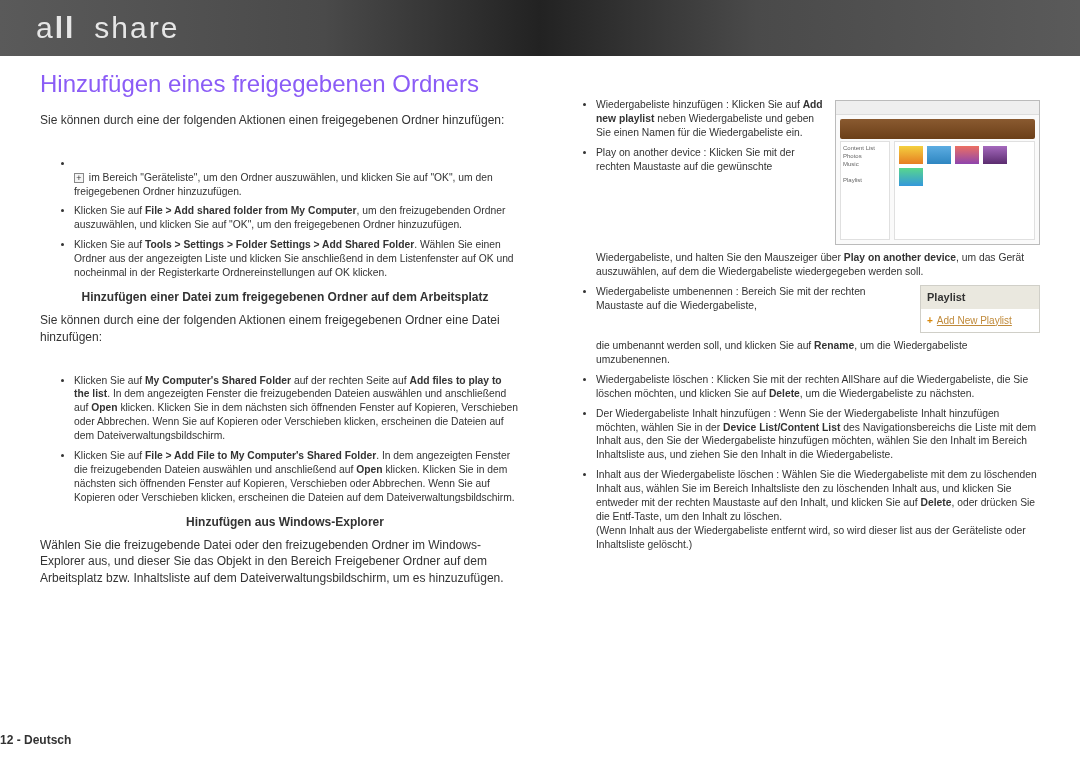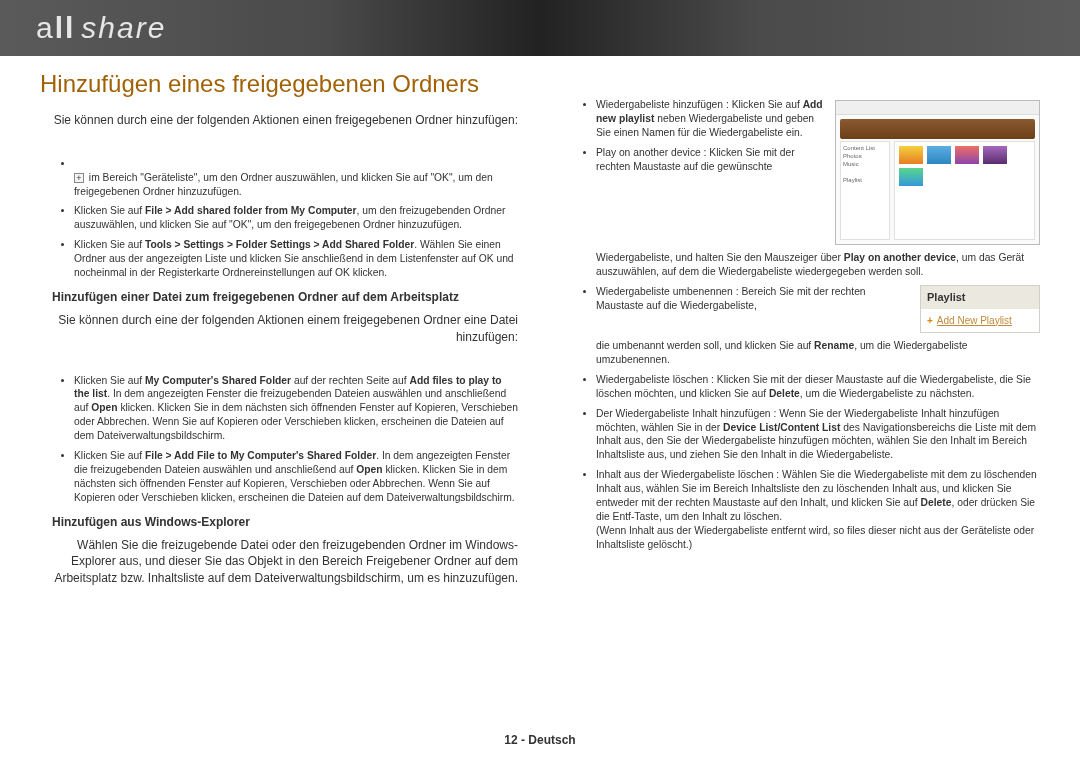"share" .logo-waves { font-style: italic -> none; margin: 0 6px -> 0 19px }
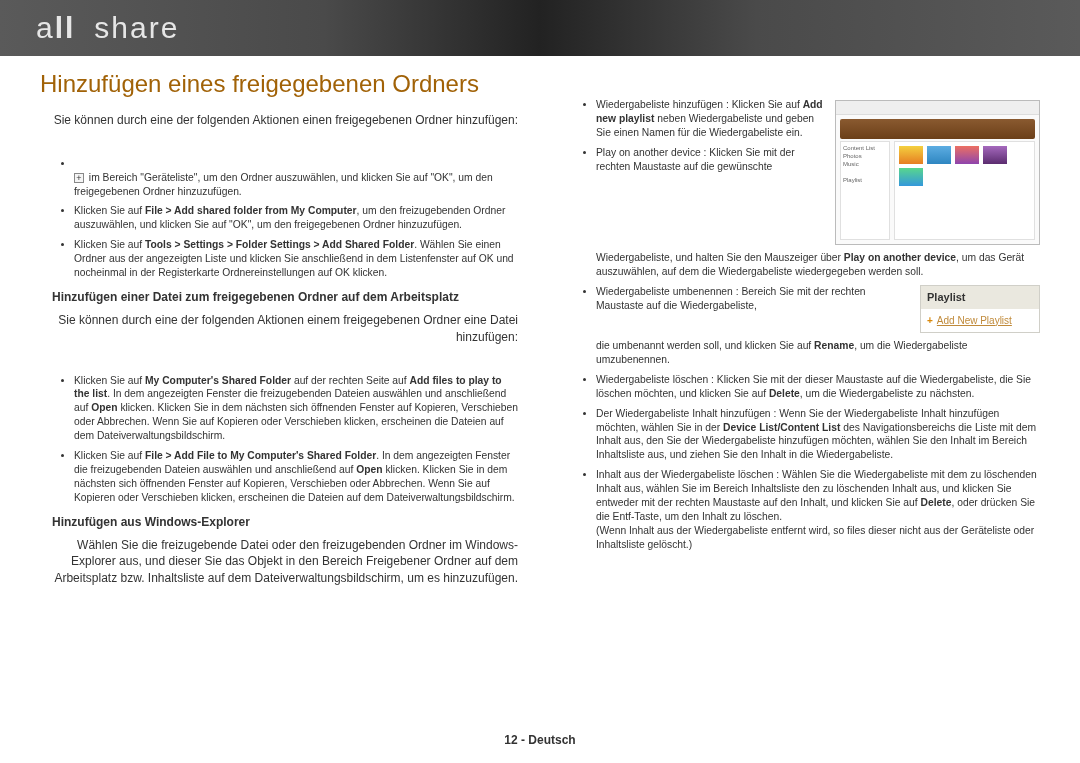"Hinzufügen eines freigegebenen Ordners" h1.red { color: #a16207 -> #8b5cf6 }
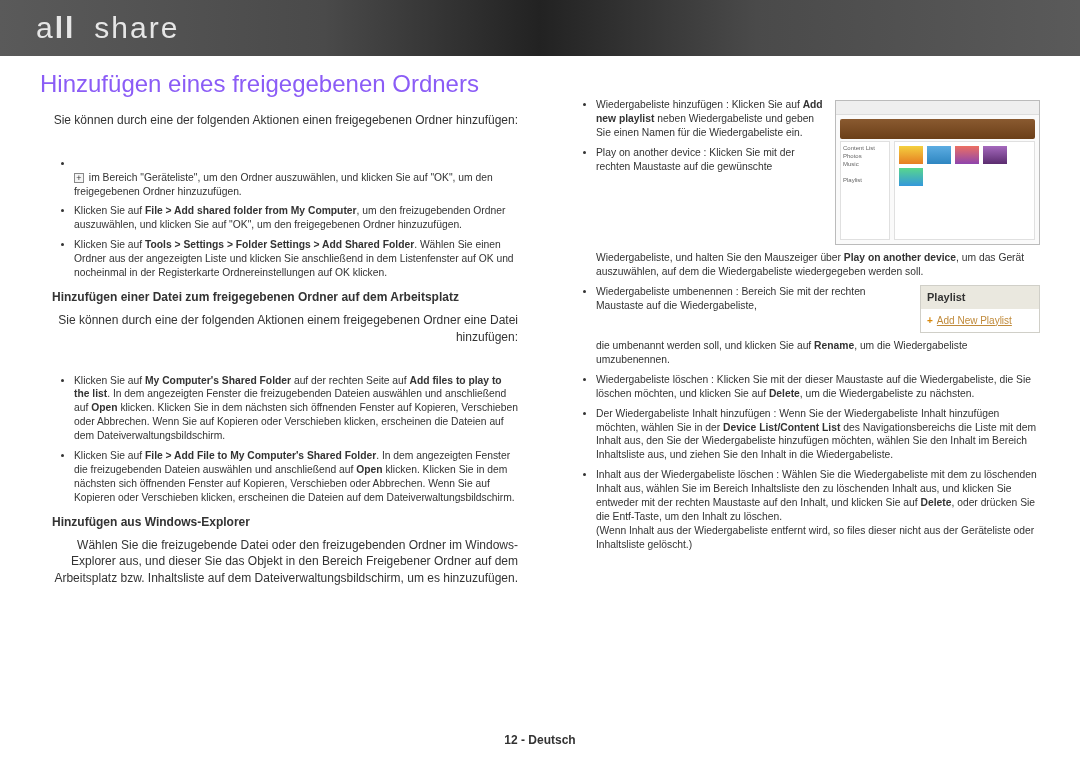"Sie können durch eine der" .intro { text-align: right -> none }
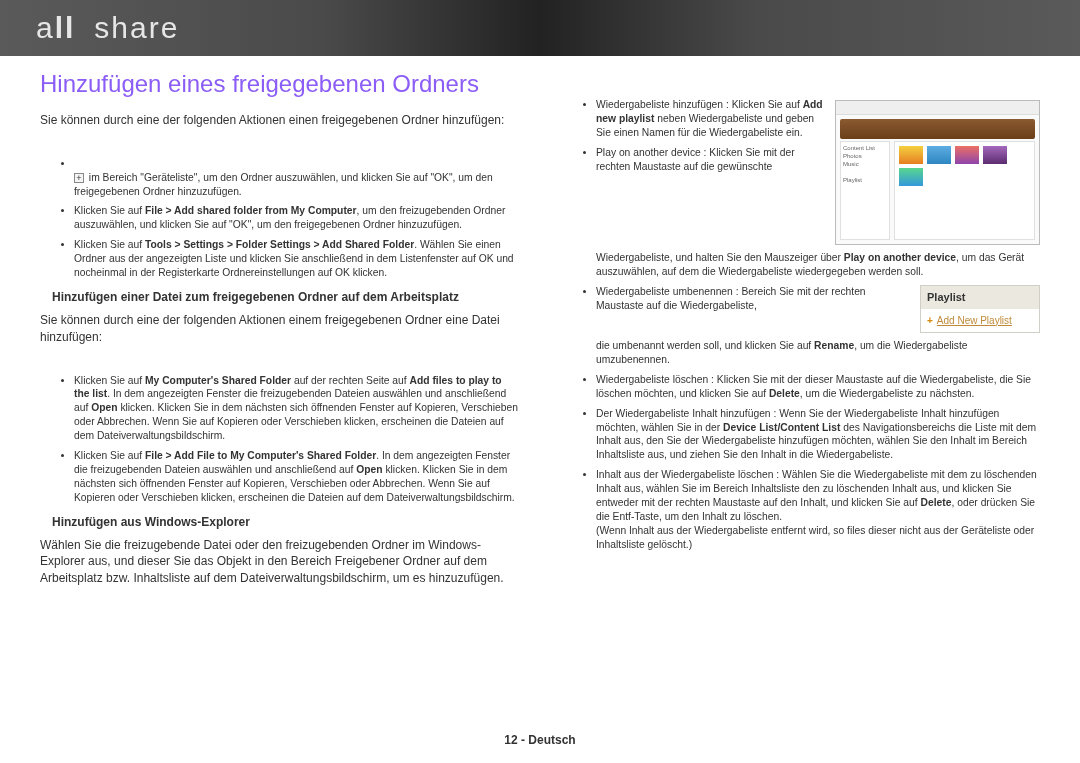"Hinzufügen einer Datei zum freigegebenen" .sub-h { text-align: none -> center }
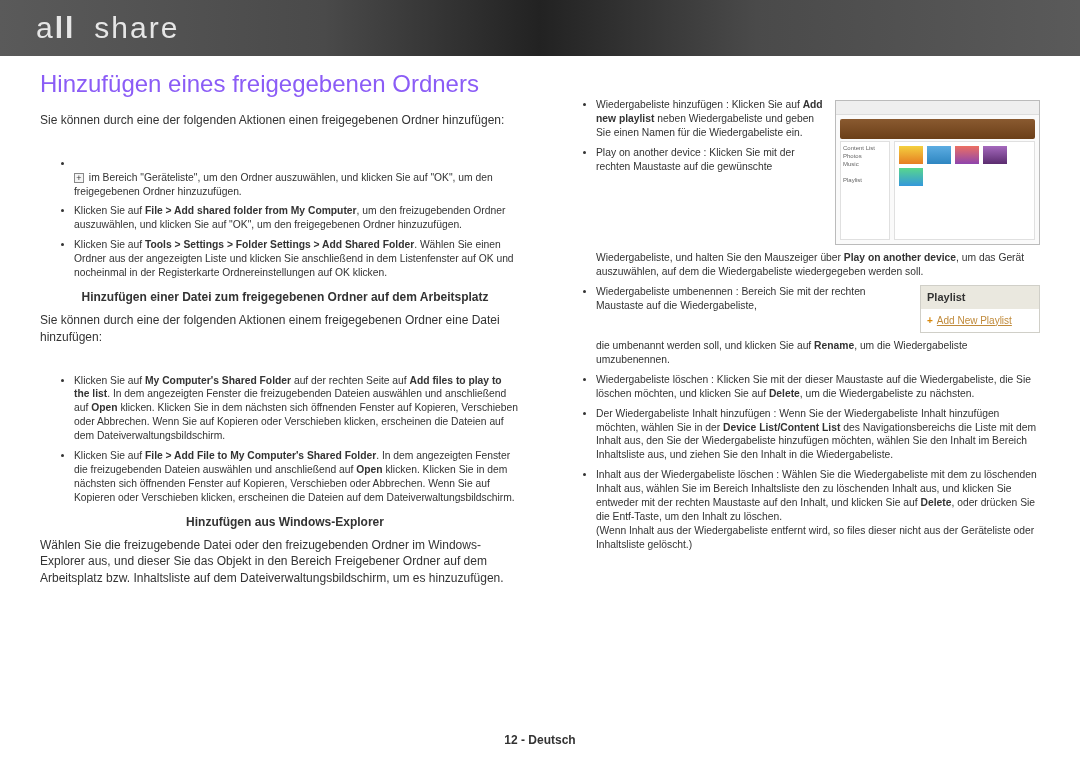"Wiedergabeliste löschen : Klicken Sie" span { text: dieser Maustaste -> rechten AllShare }
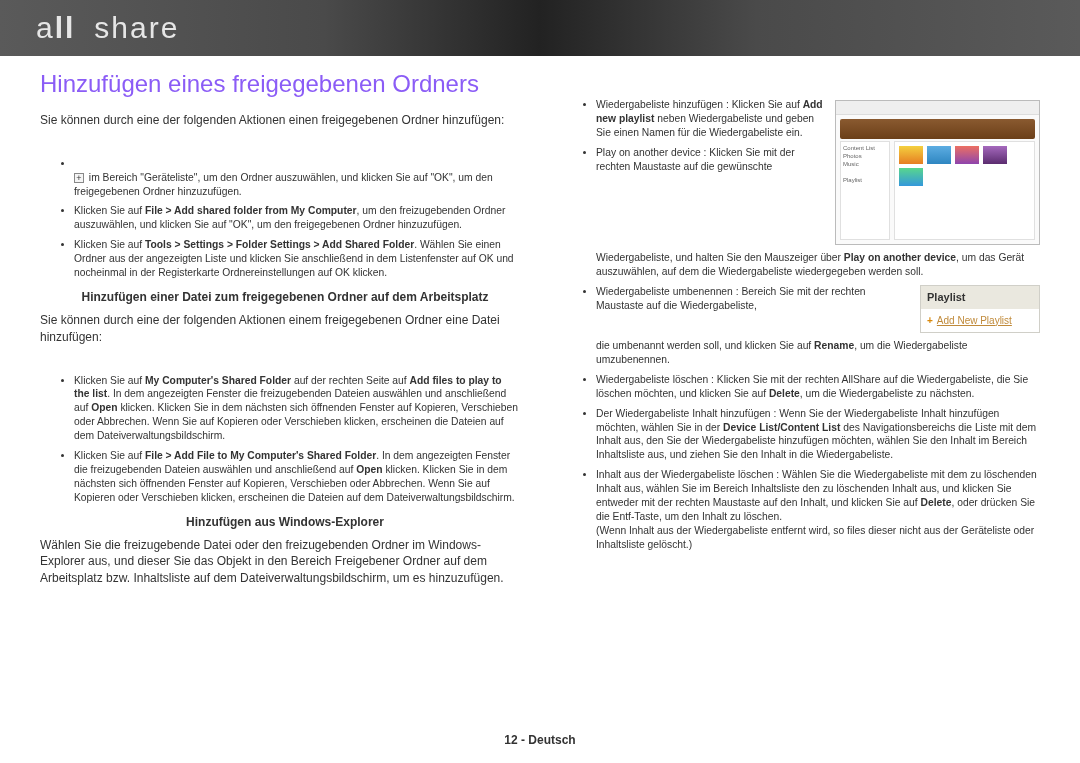"(Wenn Inhalt aus der Wiedergabeliste" span { text: files dieser nicht -> wird dieser list }
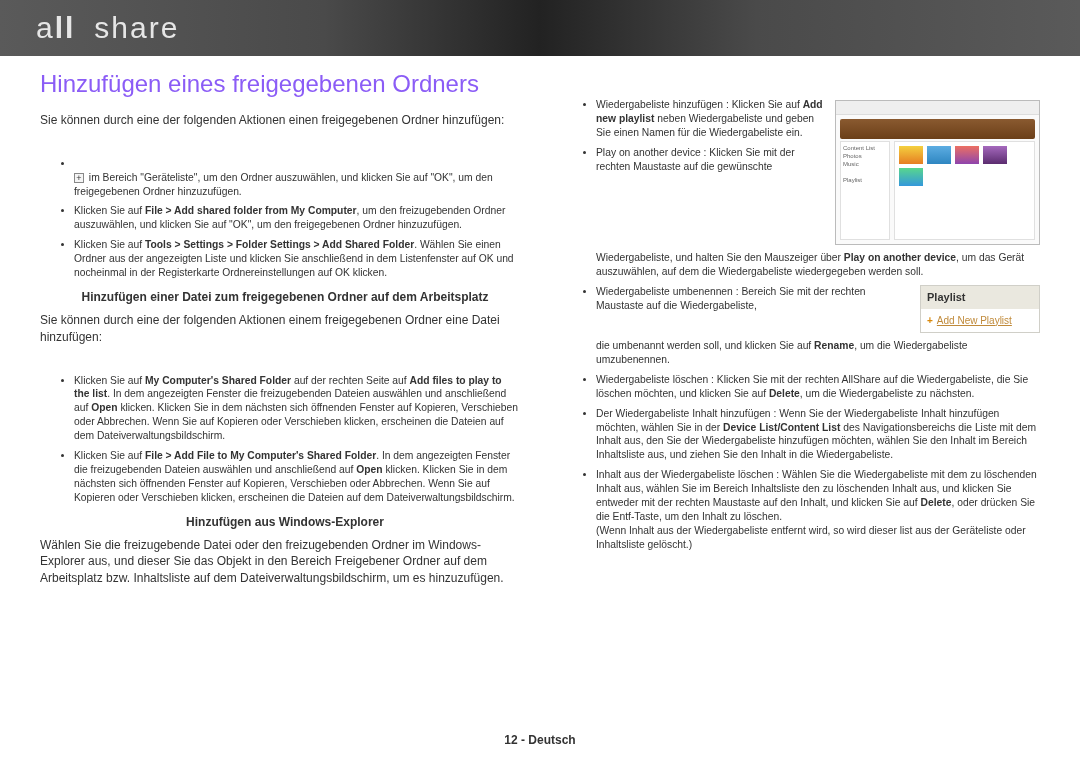"12 - Deutsch" .footer { text-align: center -> none }
